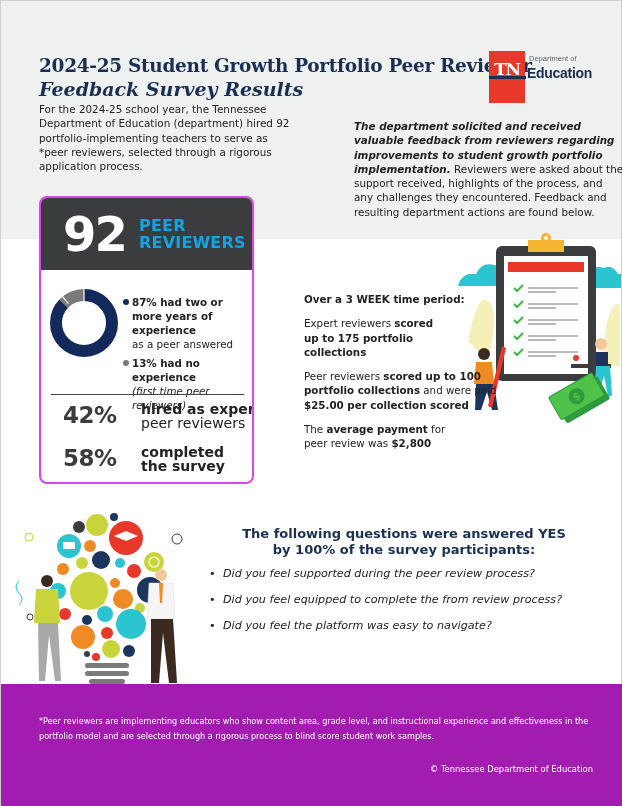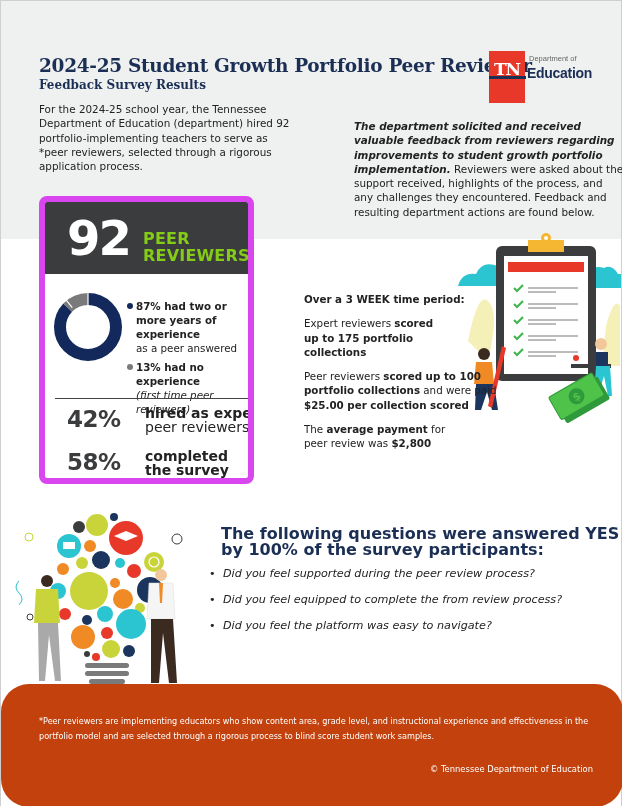"Feedback Survey Results" .subtitle { font-size: 12px -> 19px; font-style: none -> italic }
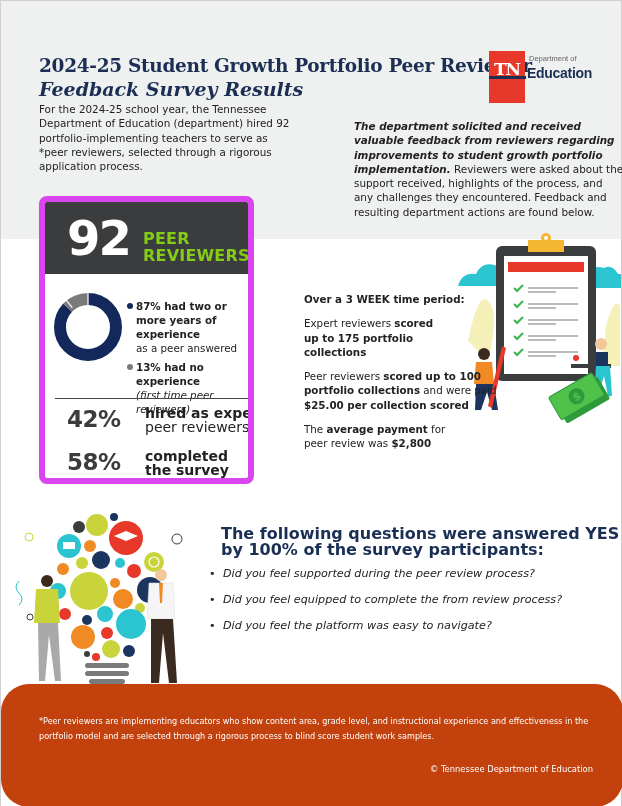"92" .card { border: 6px solid #d946ef -> 2px solid #d946ef }
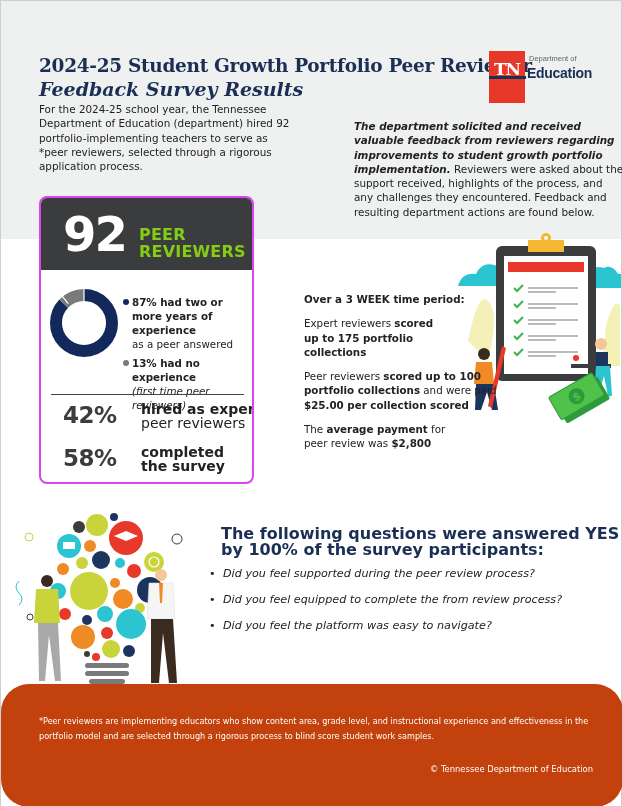"PEER" .peer-lbl { color: #84cc16 -> #0ea5e9; margin-top: 9px -> none }
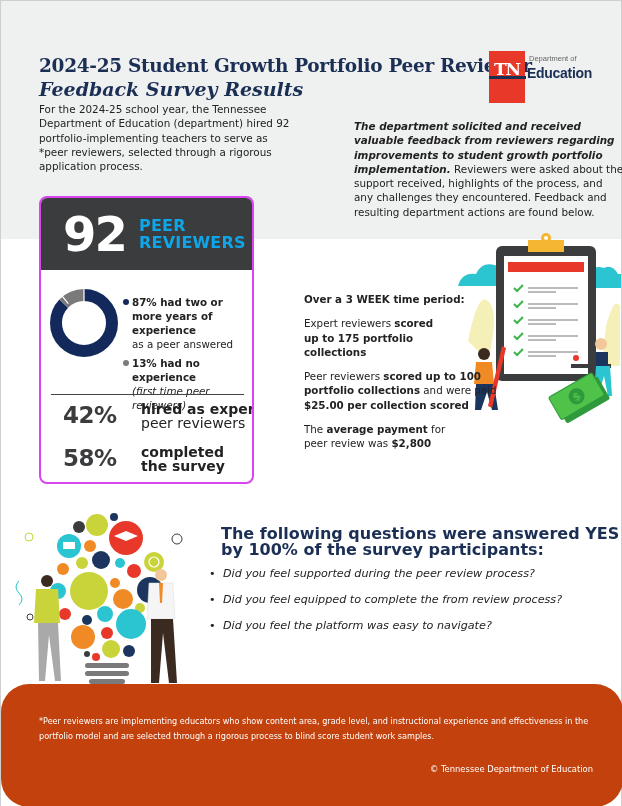"The following questions were answered" .q-head { font-size: 16px -> 13px; left: 220px -> 203px; text-align: none -> center }
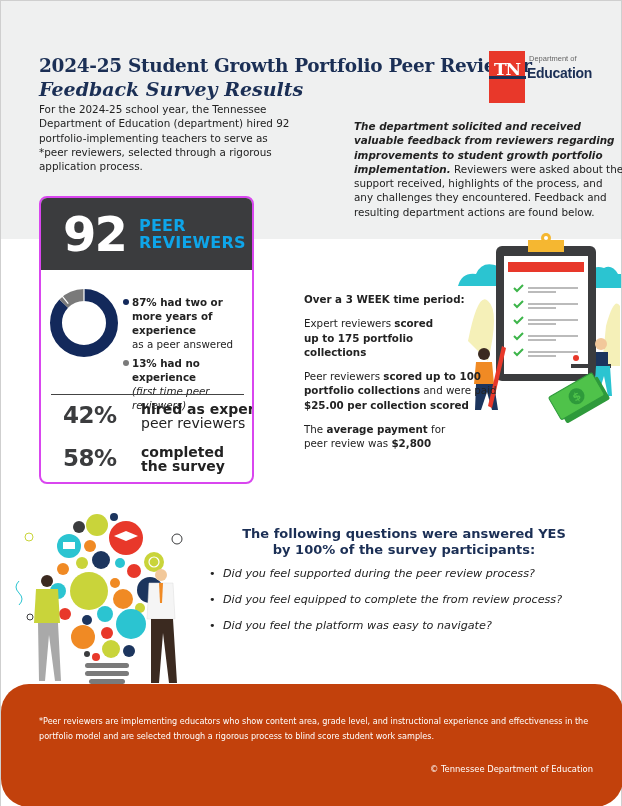"*Peer reviewers are implementing" .footer { background: #c2410c -> #a21caf; border-radius: 28px -> none }
